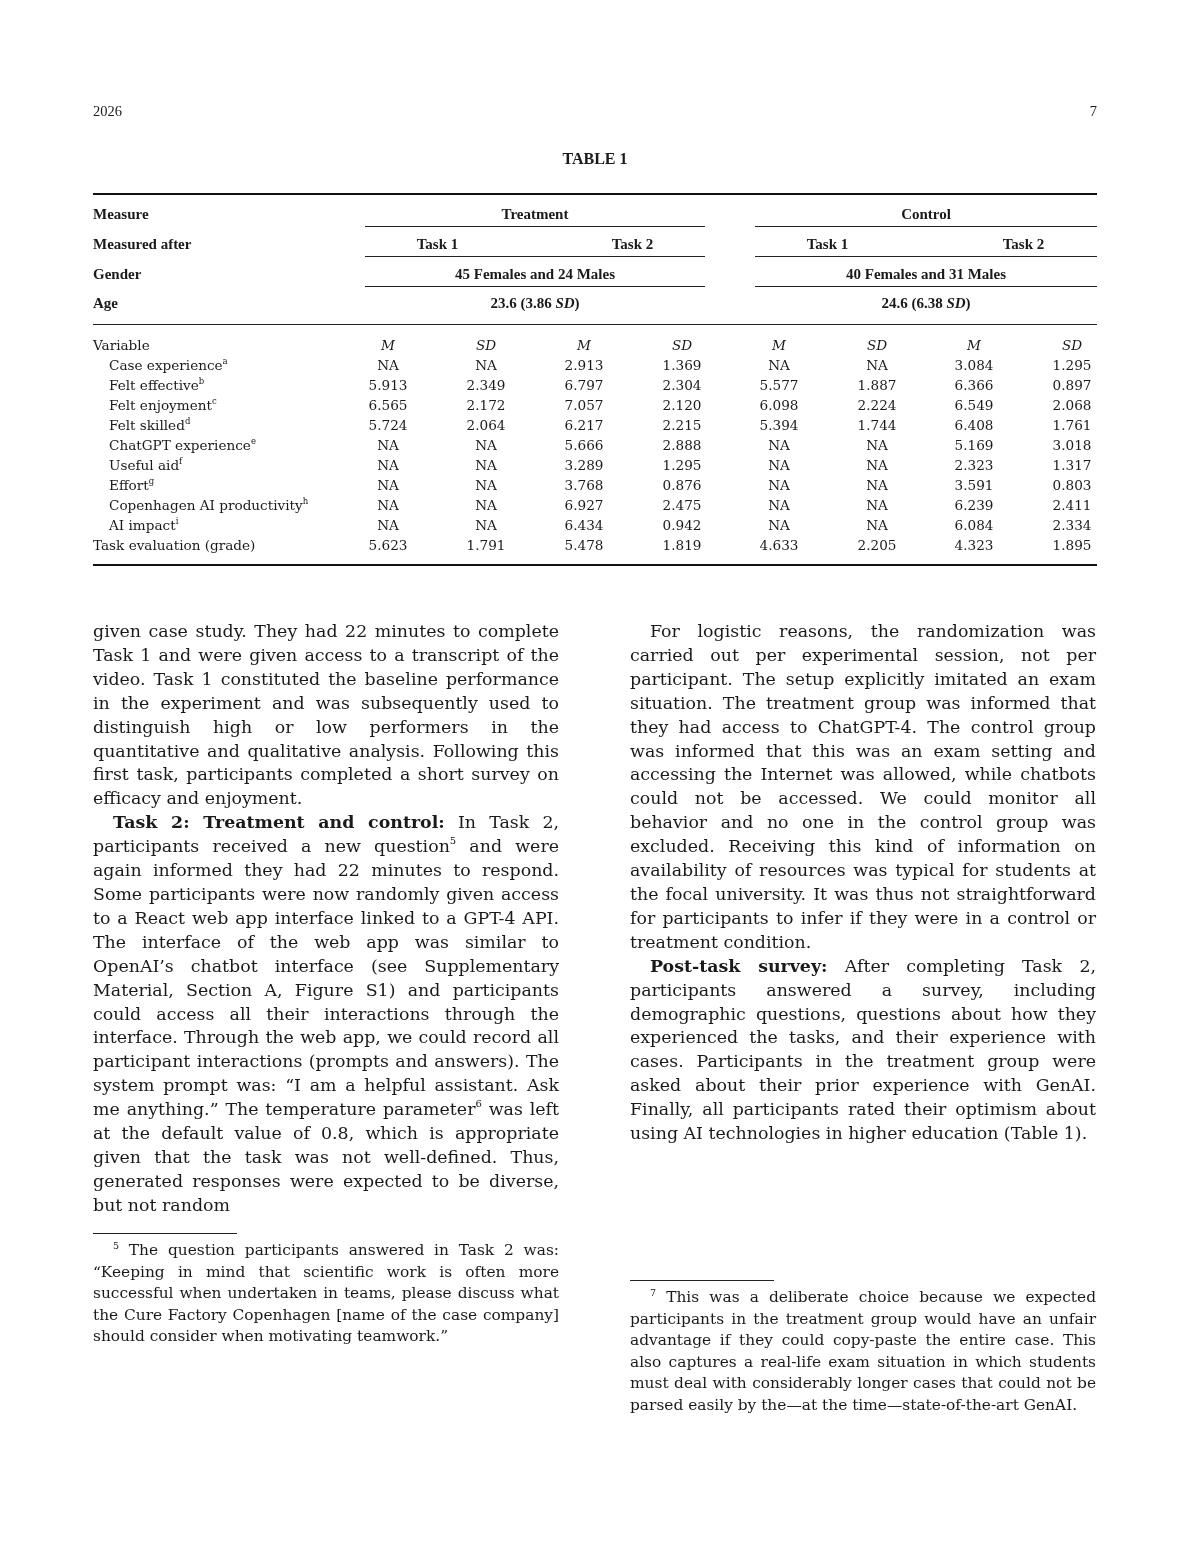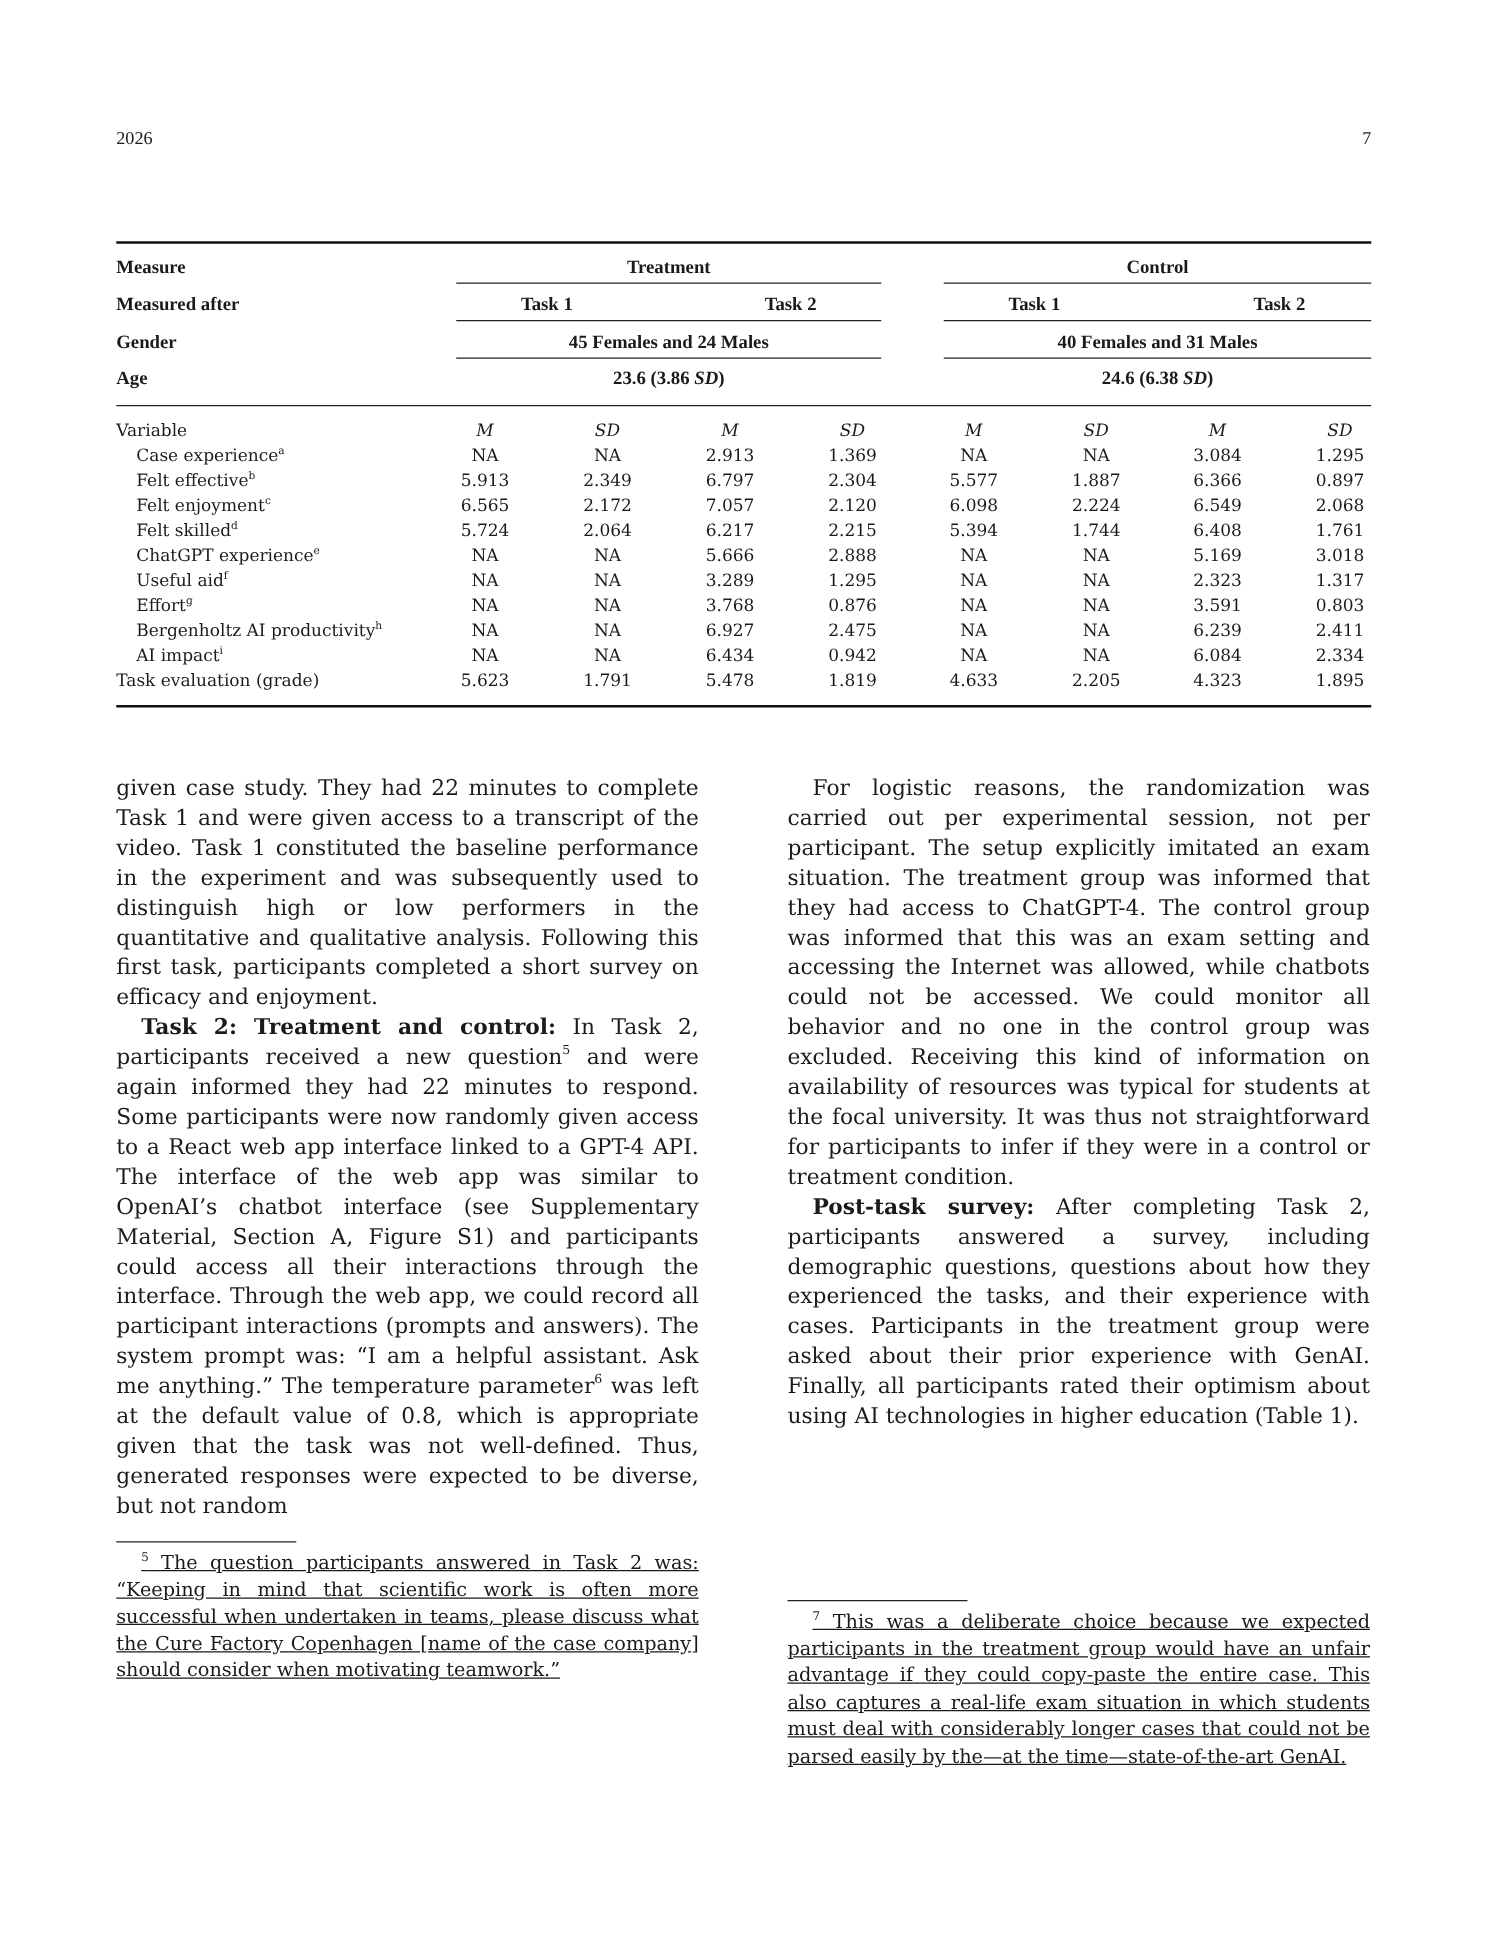"TABLE 1" div { html: none -> <div>TABLE 1</div> }
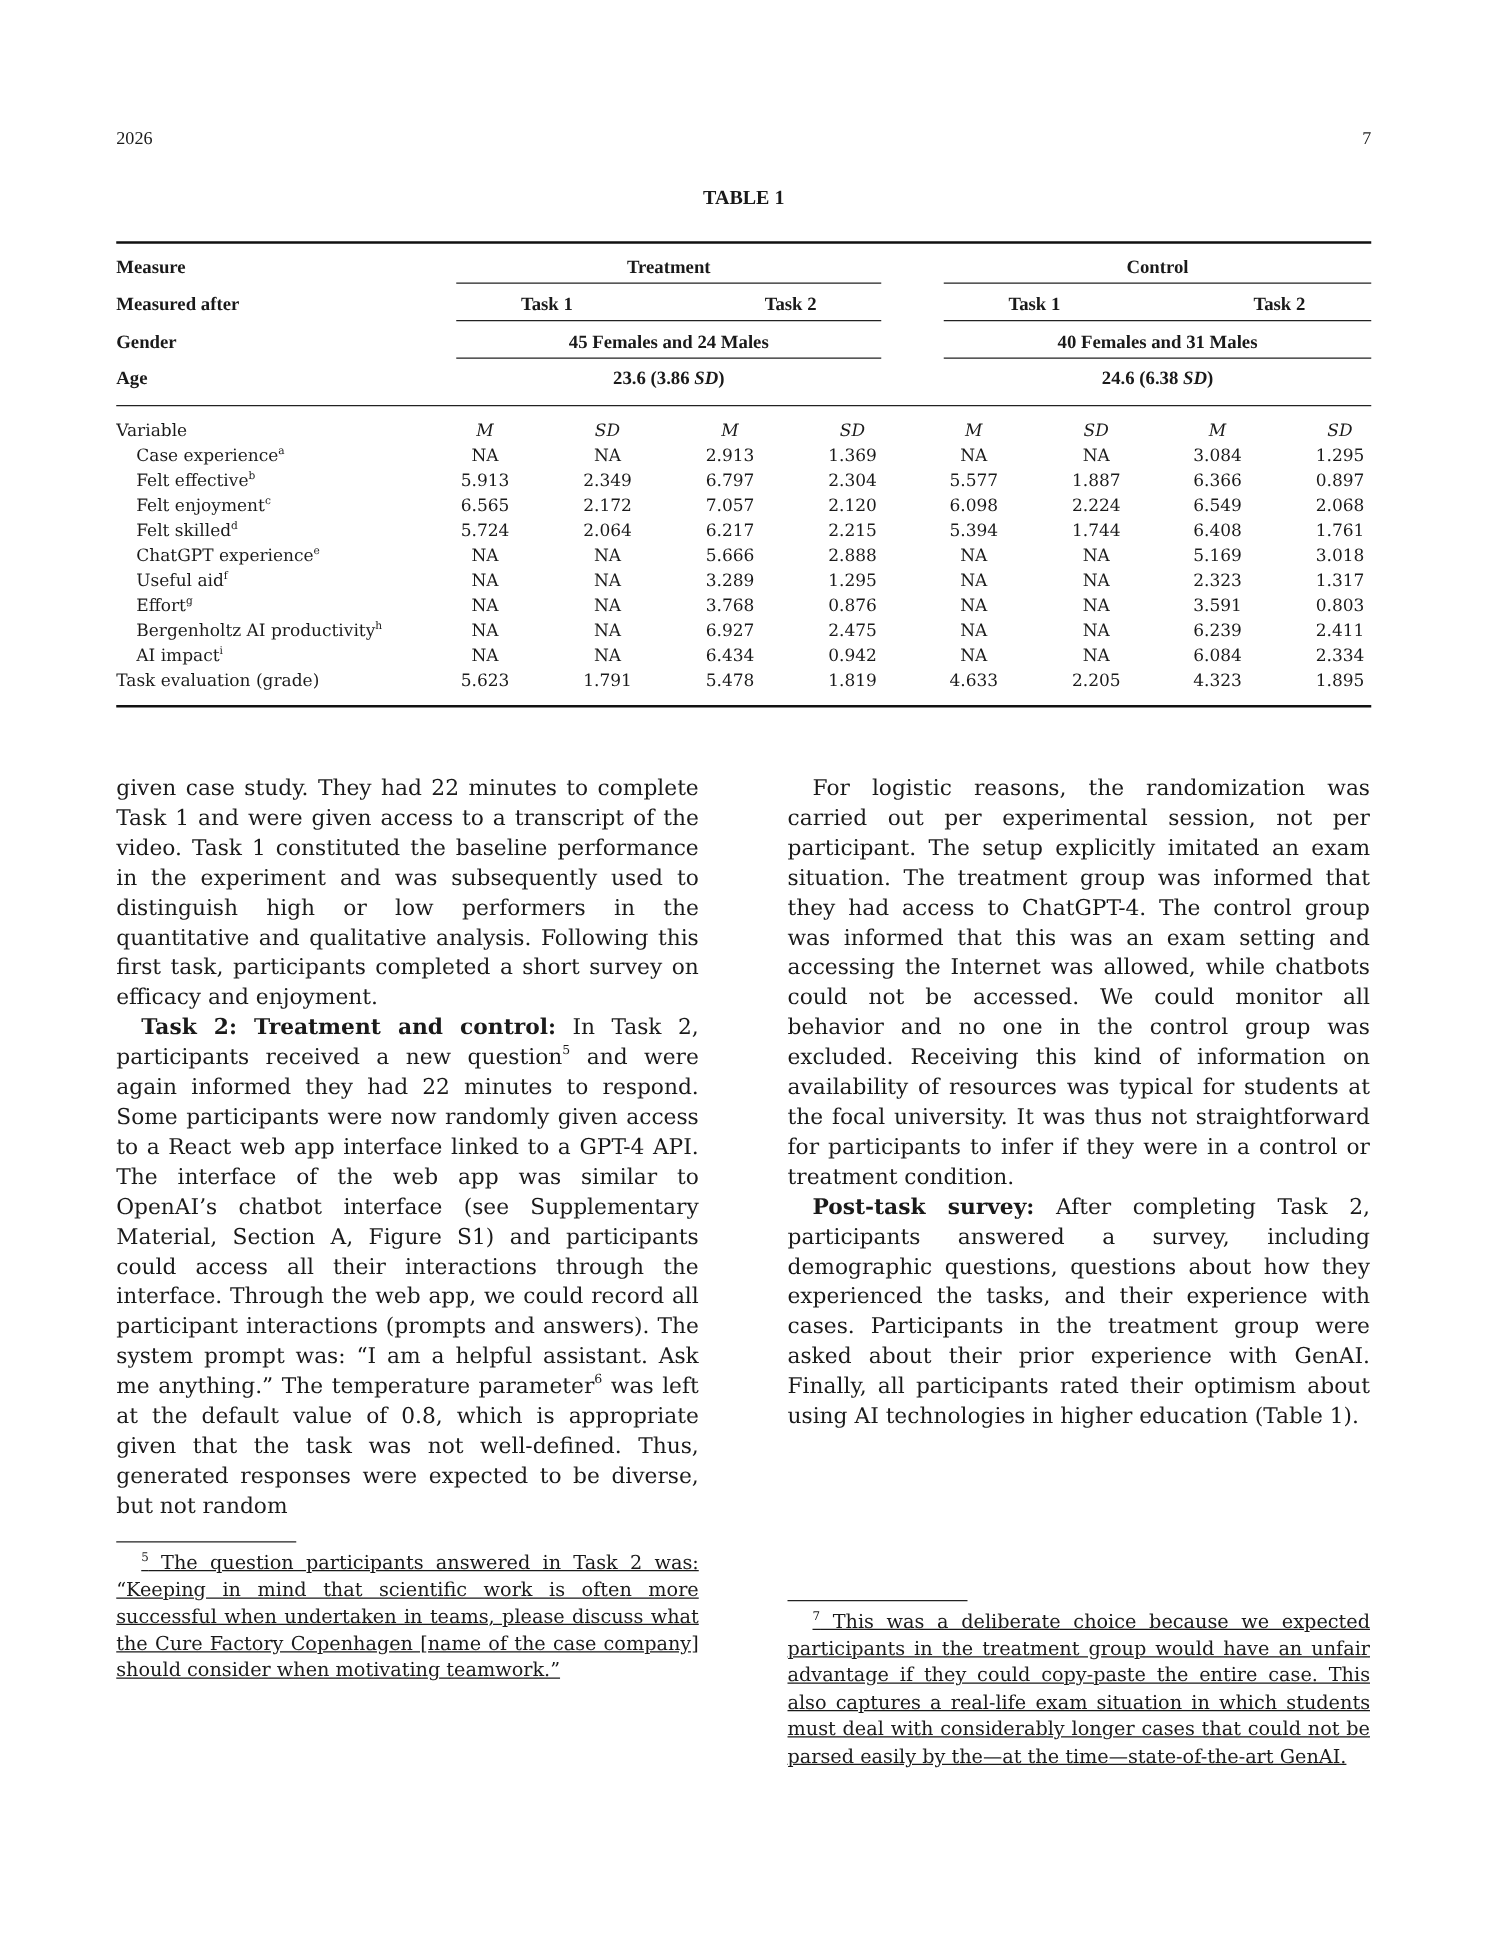"Bergenholtz AI productivity" span { text: Bergenholtz -> Copenhagen }
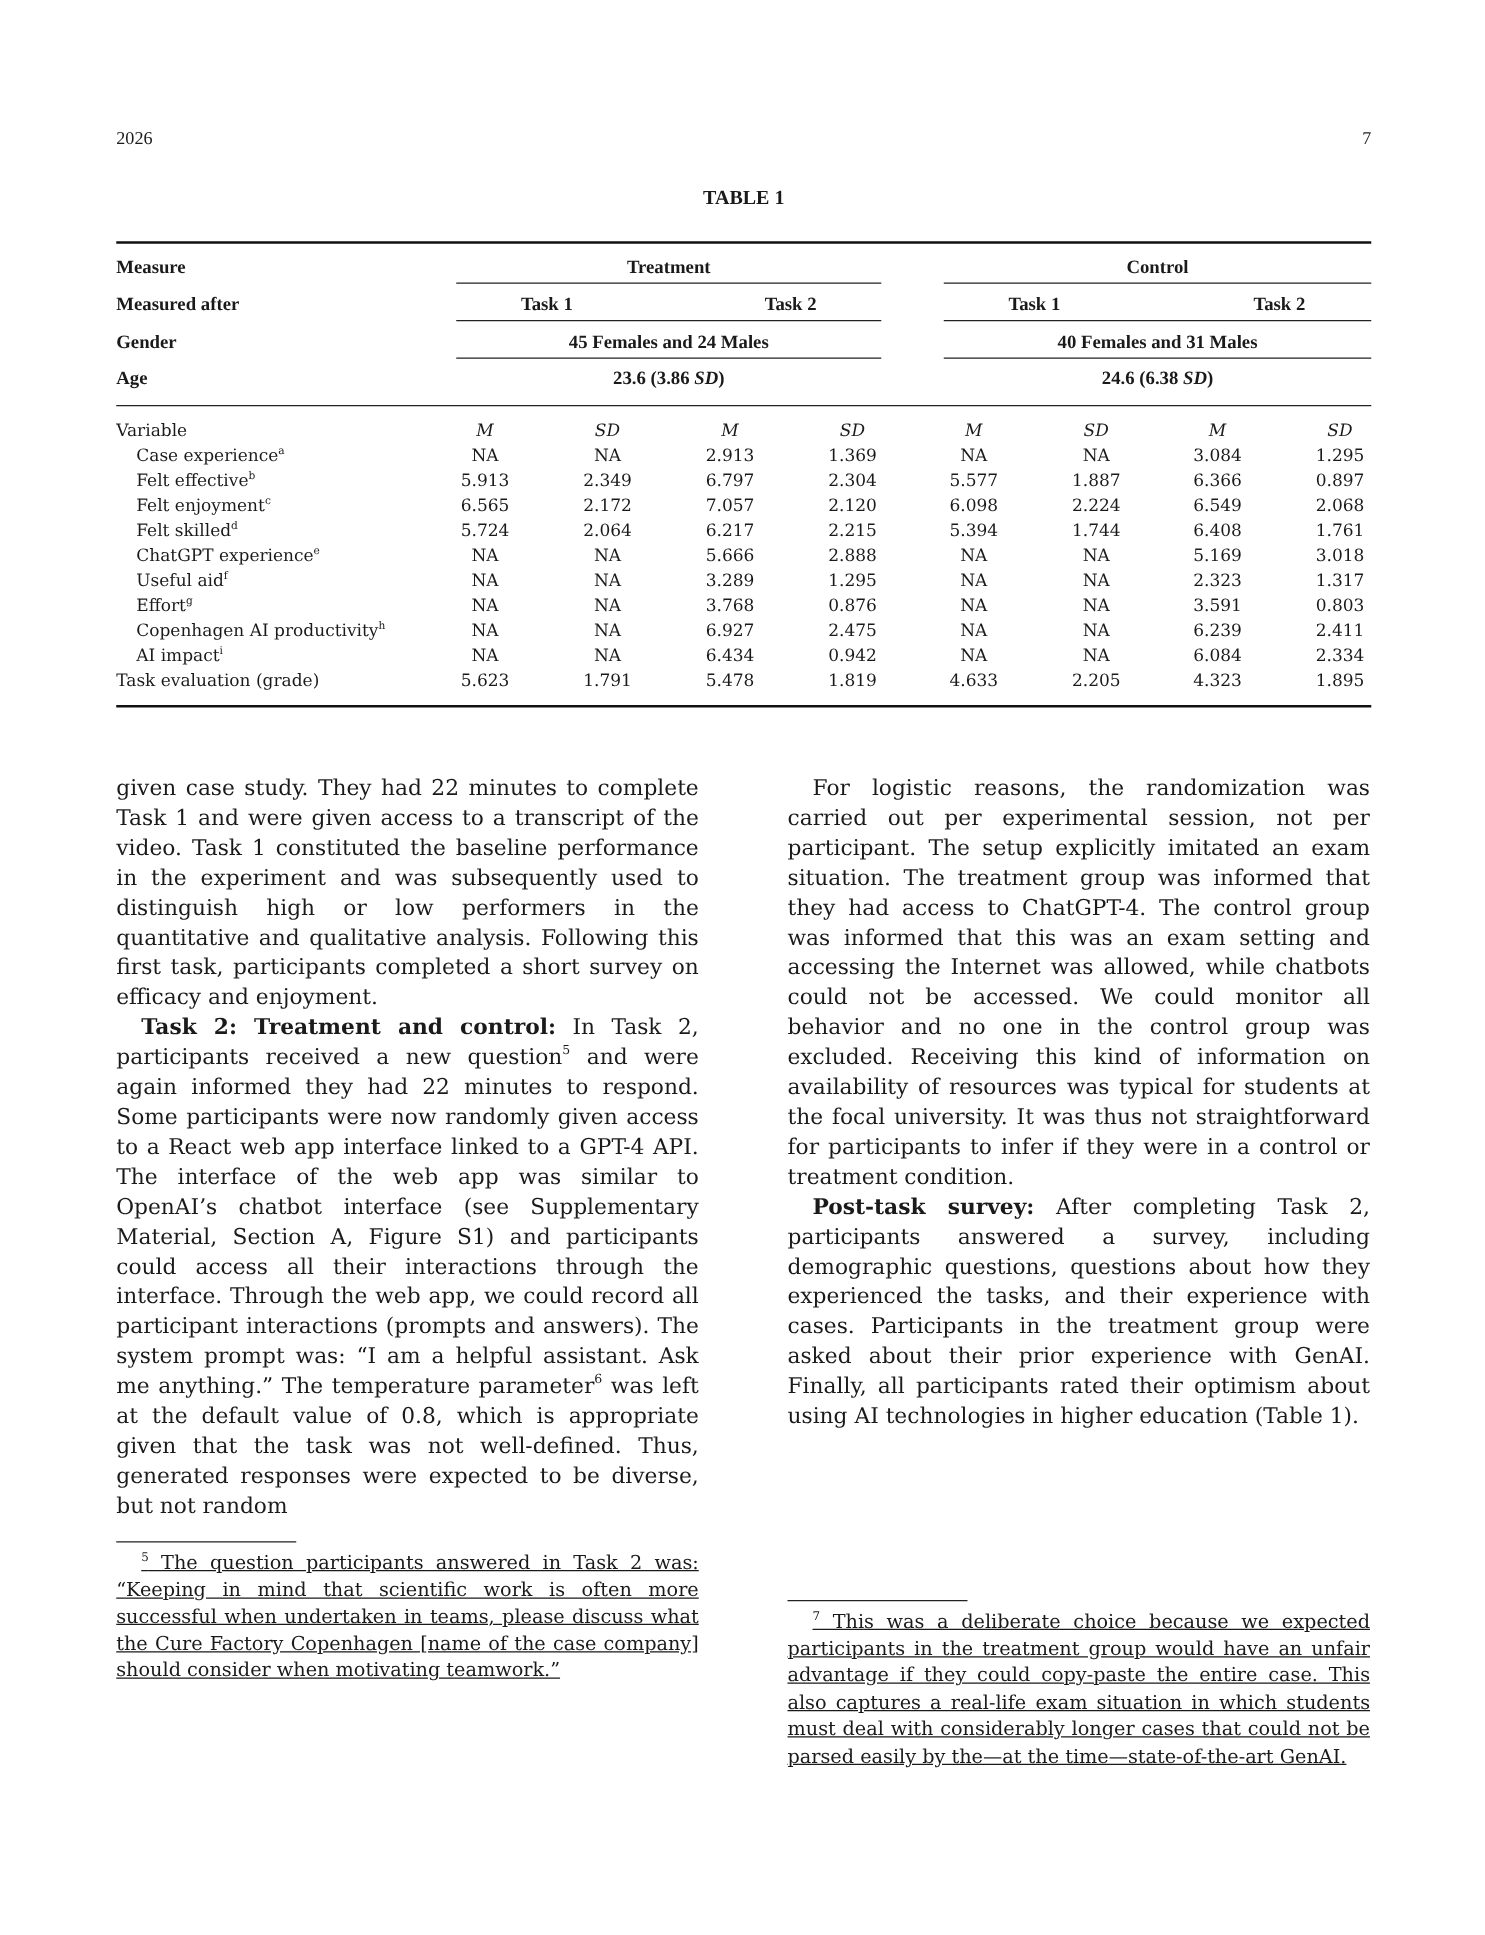"5 The question participants answered" .fn-block { text-decoration: underline -> none }
